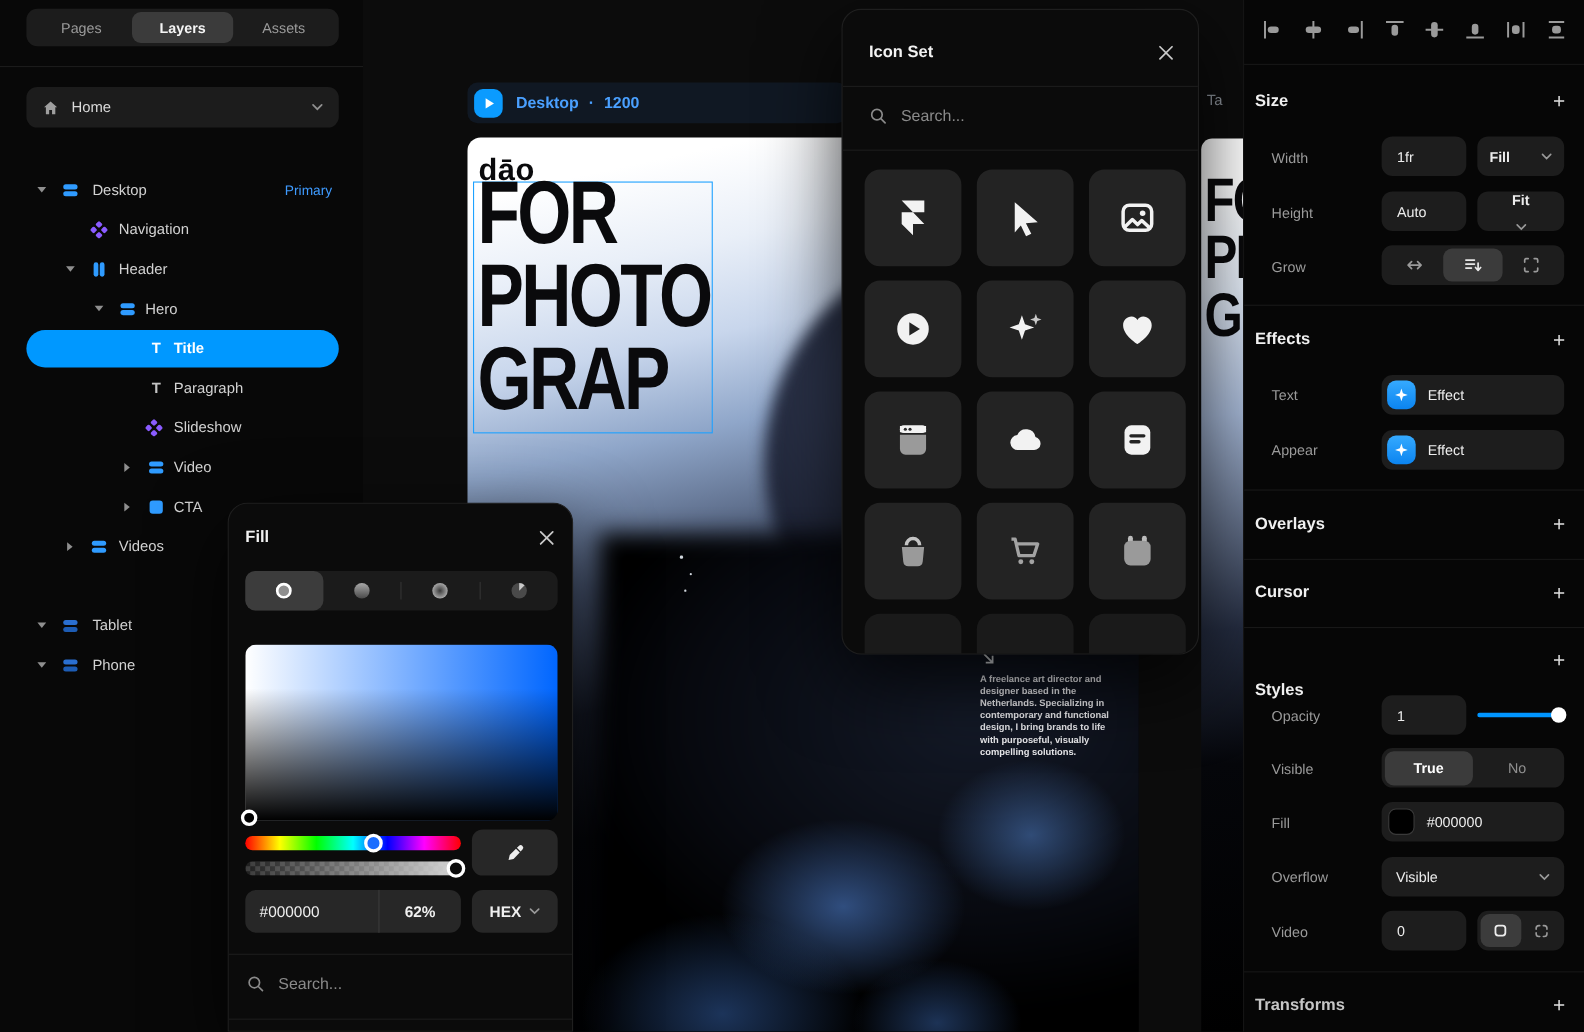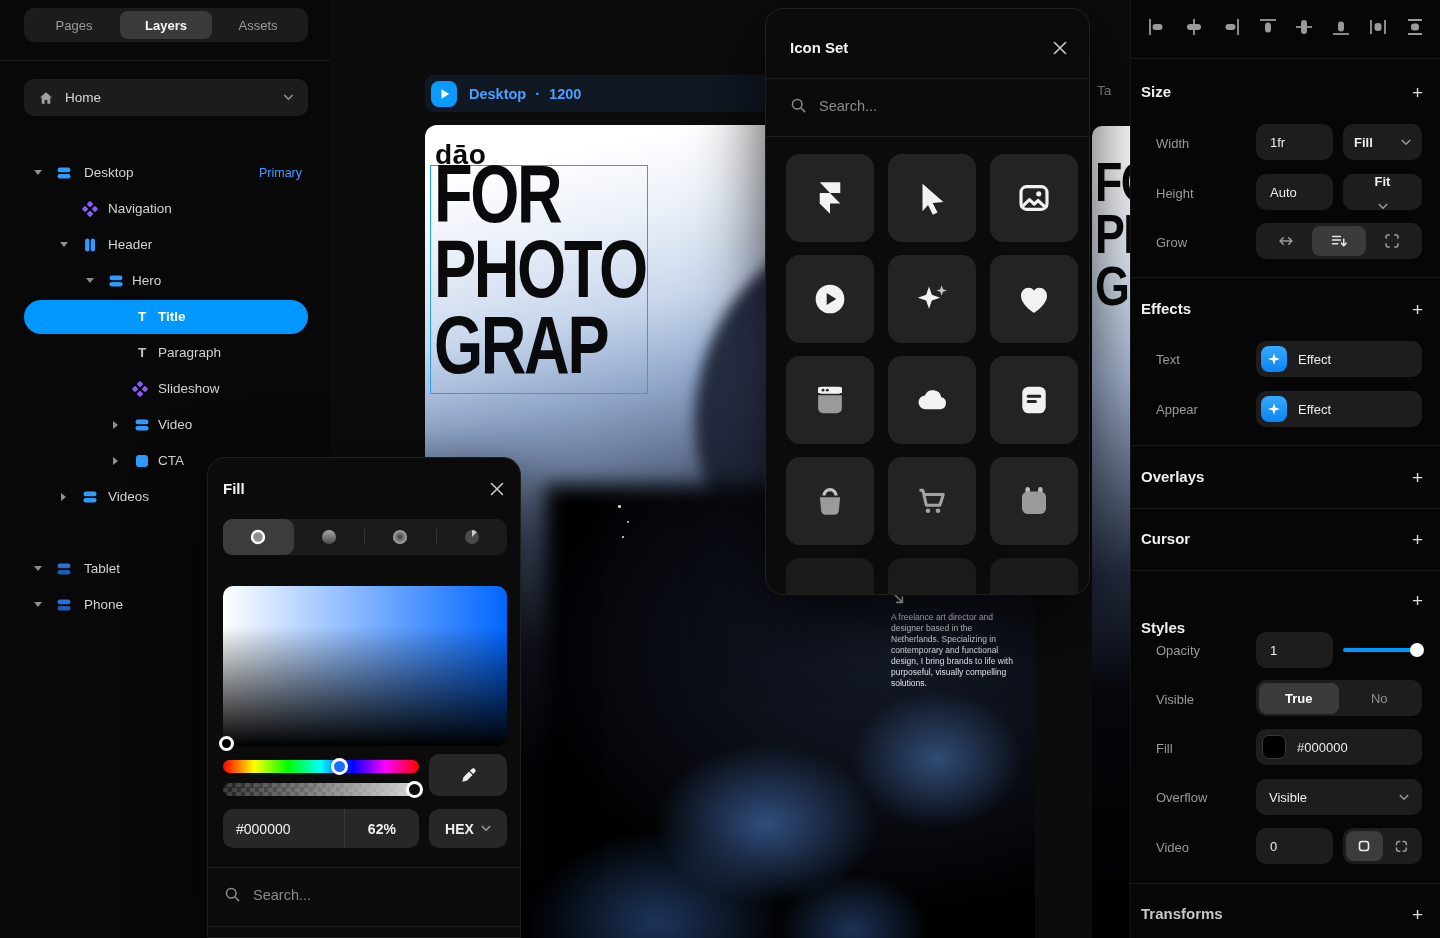"A freelance art director and" .about-txt { font-weight: 400 -> 700 }
